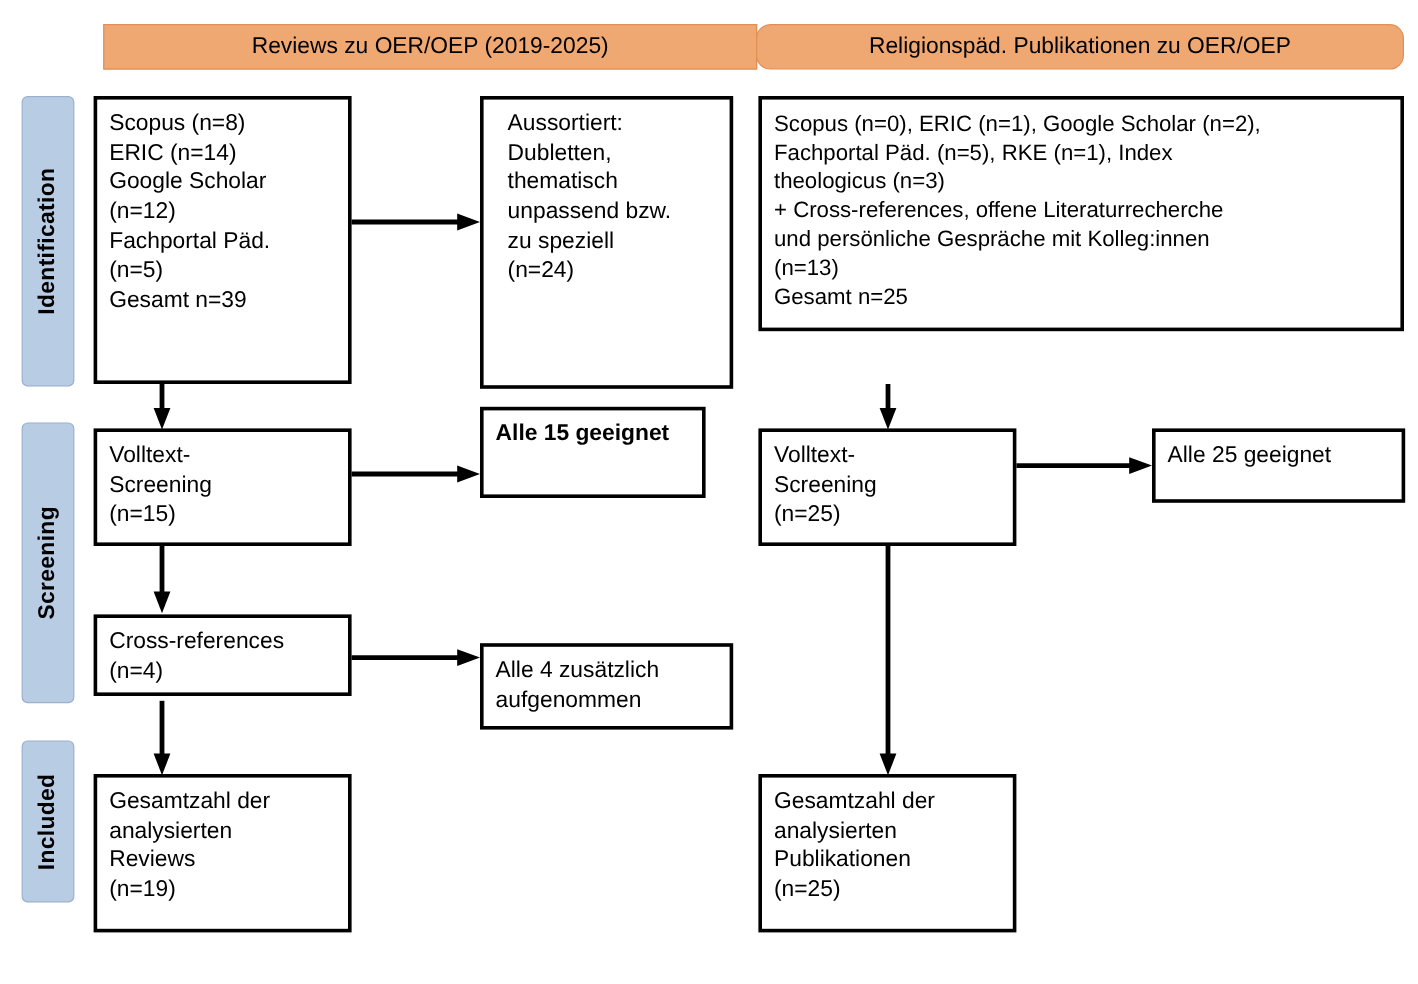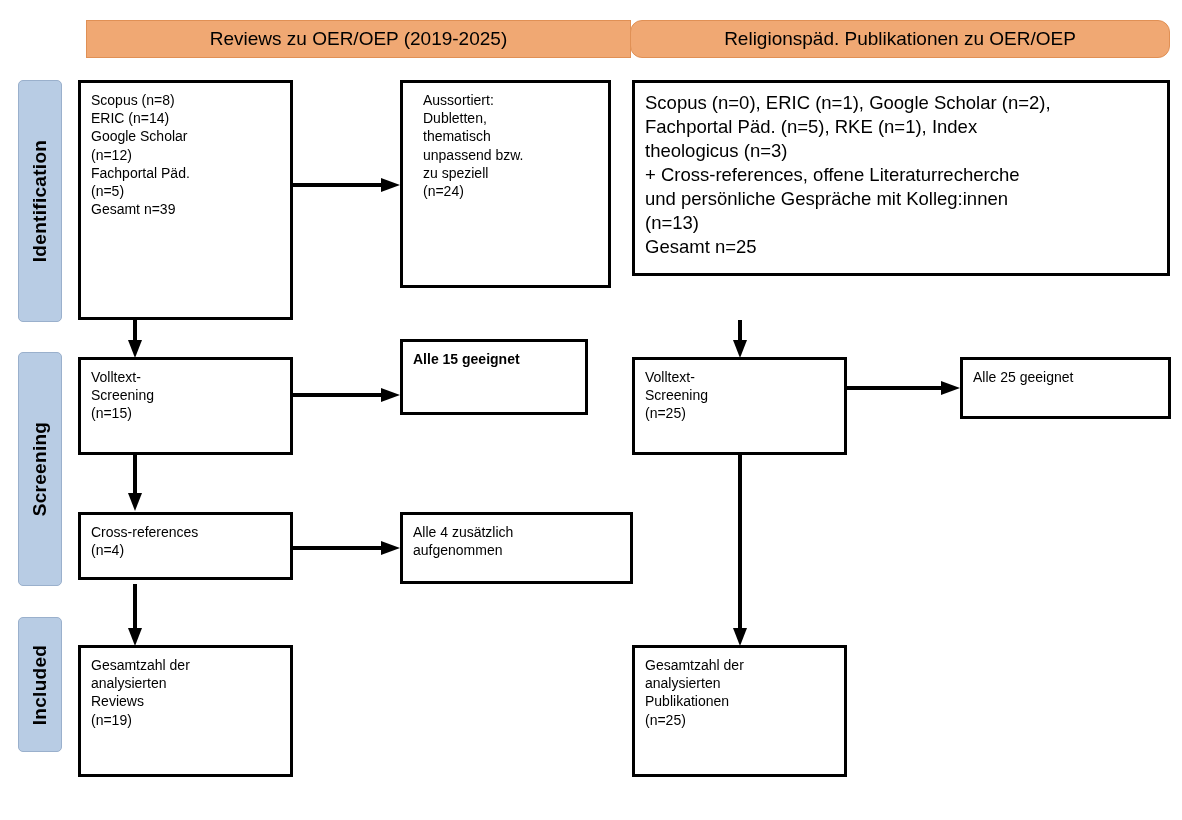"Scopus (n=8)" .node { font-size: 14px -> 19px }
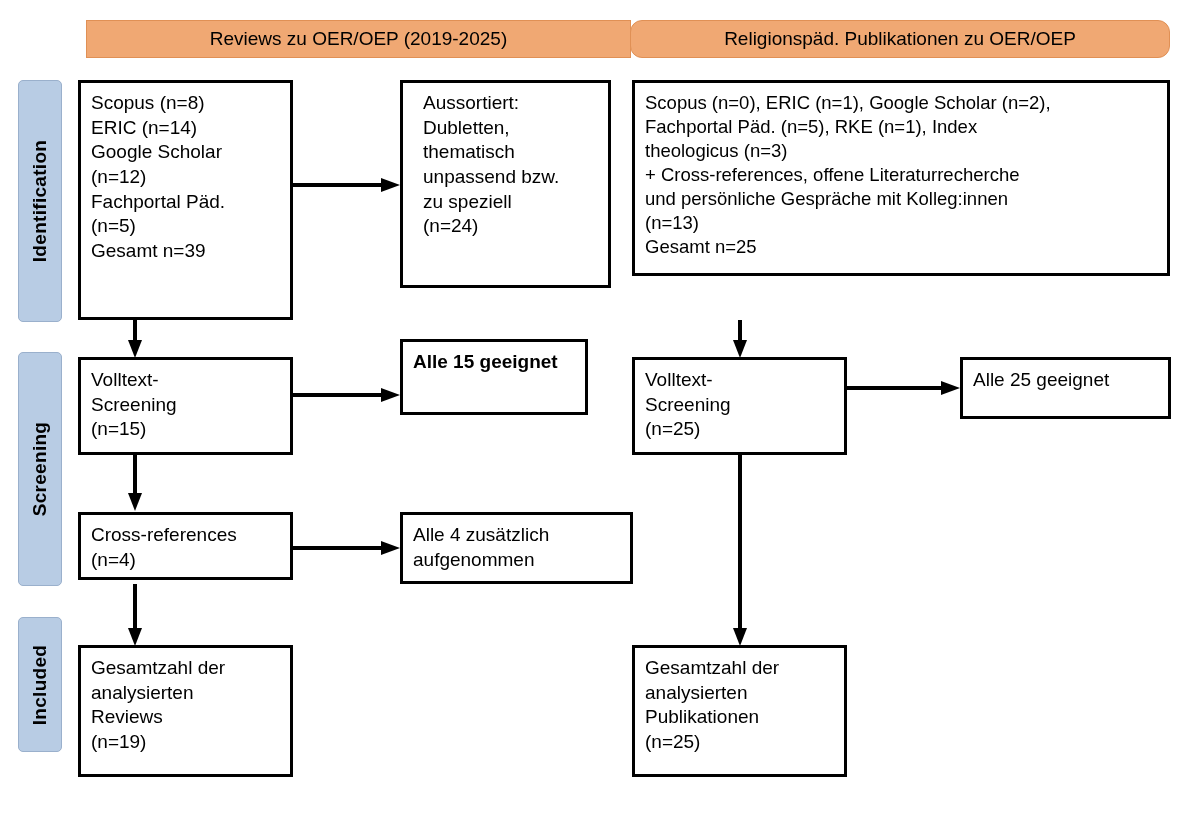"Aussortiert:" div.node { height: 208px -> 244px }
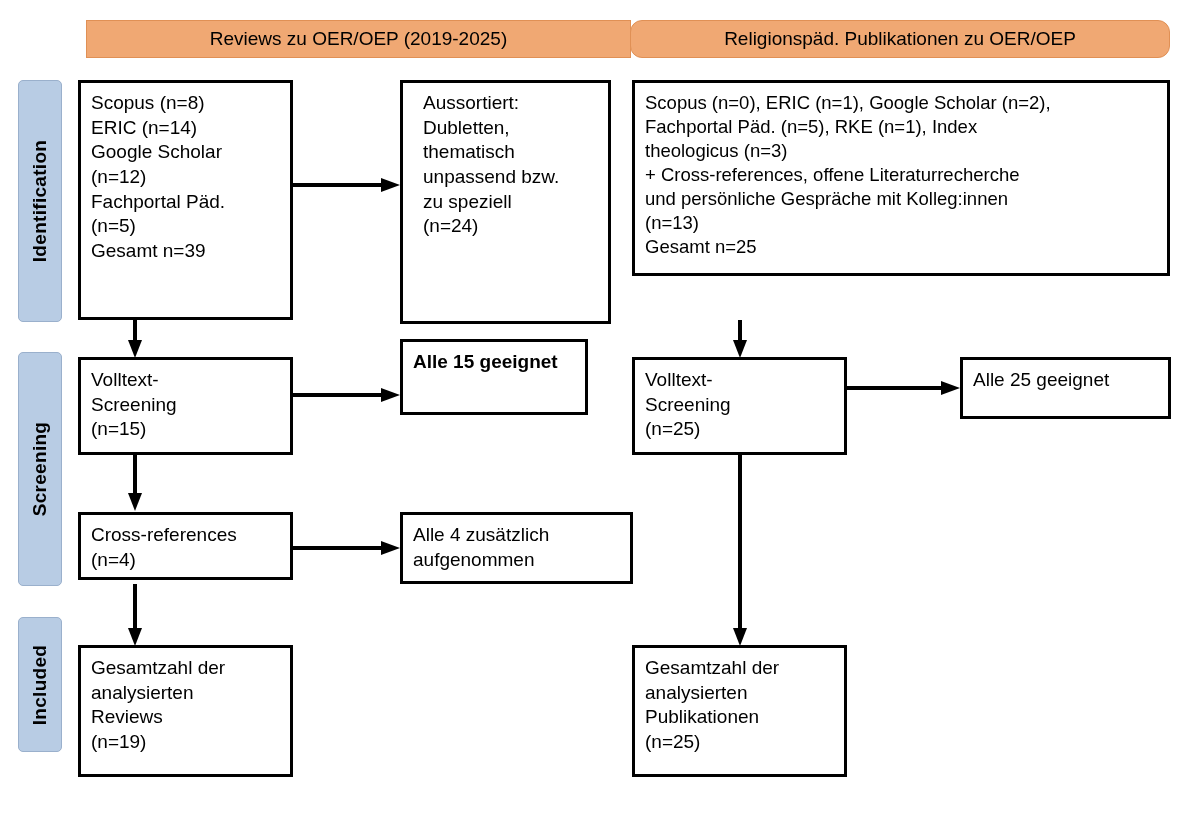"Alle 4 zusätzlich" div.node { top: 512px -> 536px; width: 233px -> 211px }
